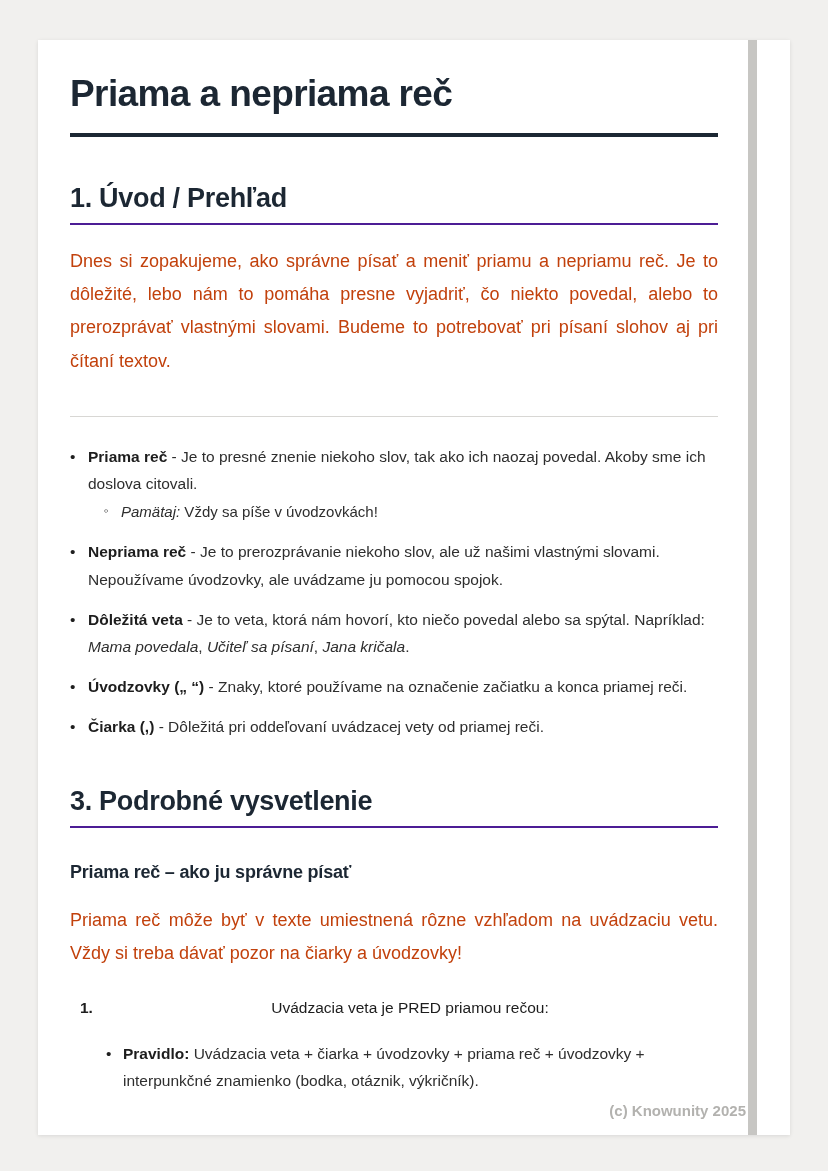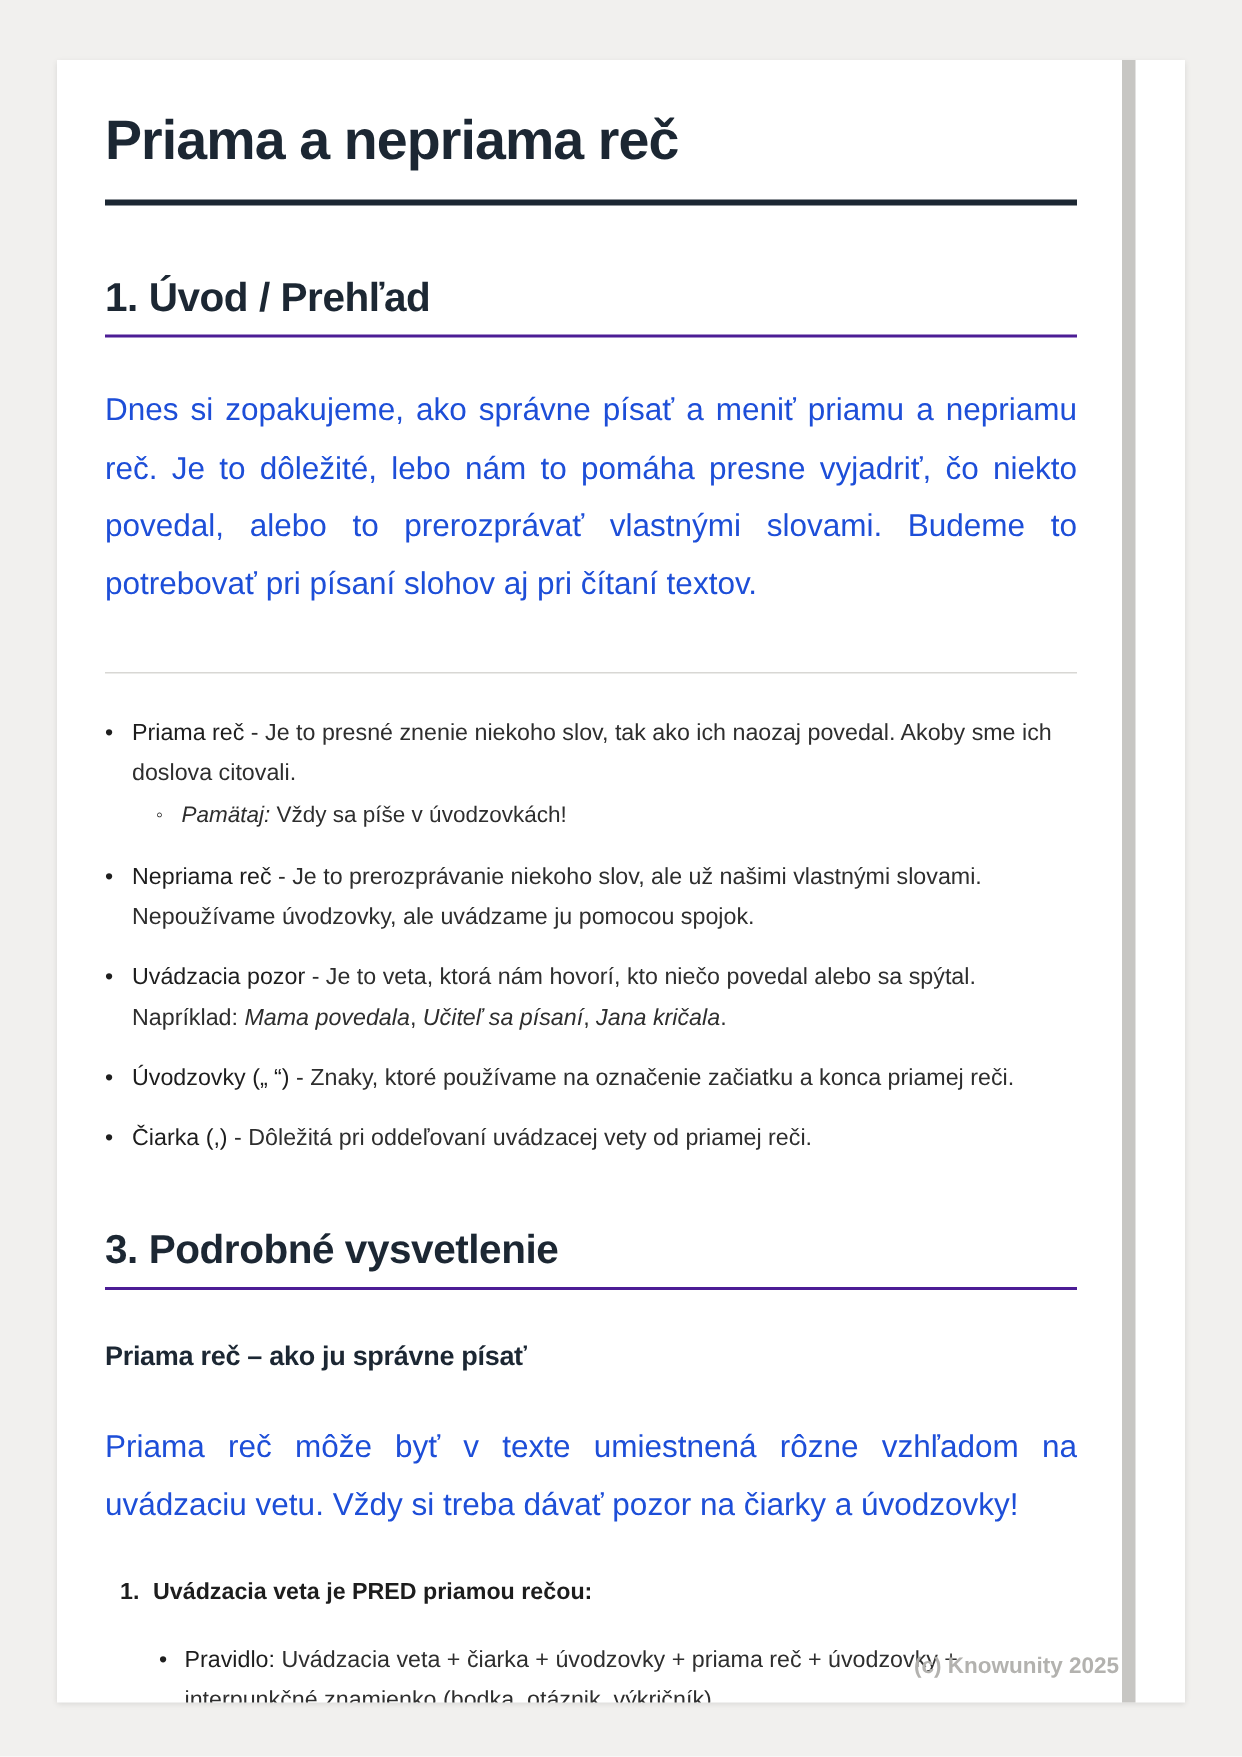"Dnes si zopakujeme, ako správne" p.para { color: #1d4ed8 -> #c2410c; font-size: 21px -> 18px; margin-top: 30px -> 20px }
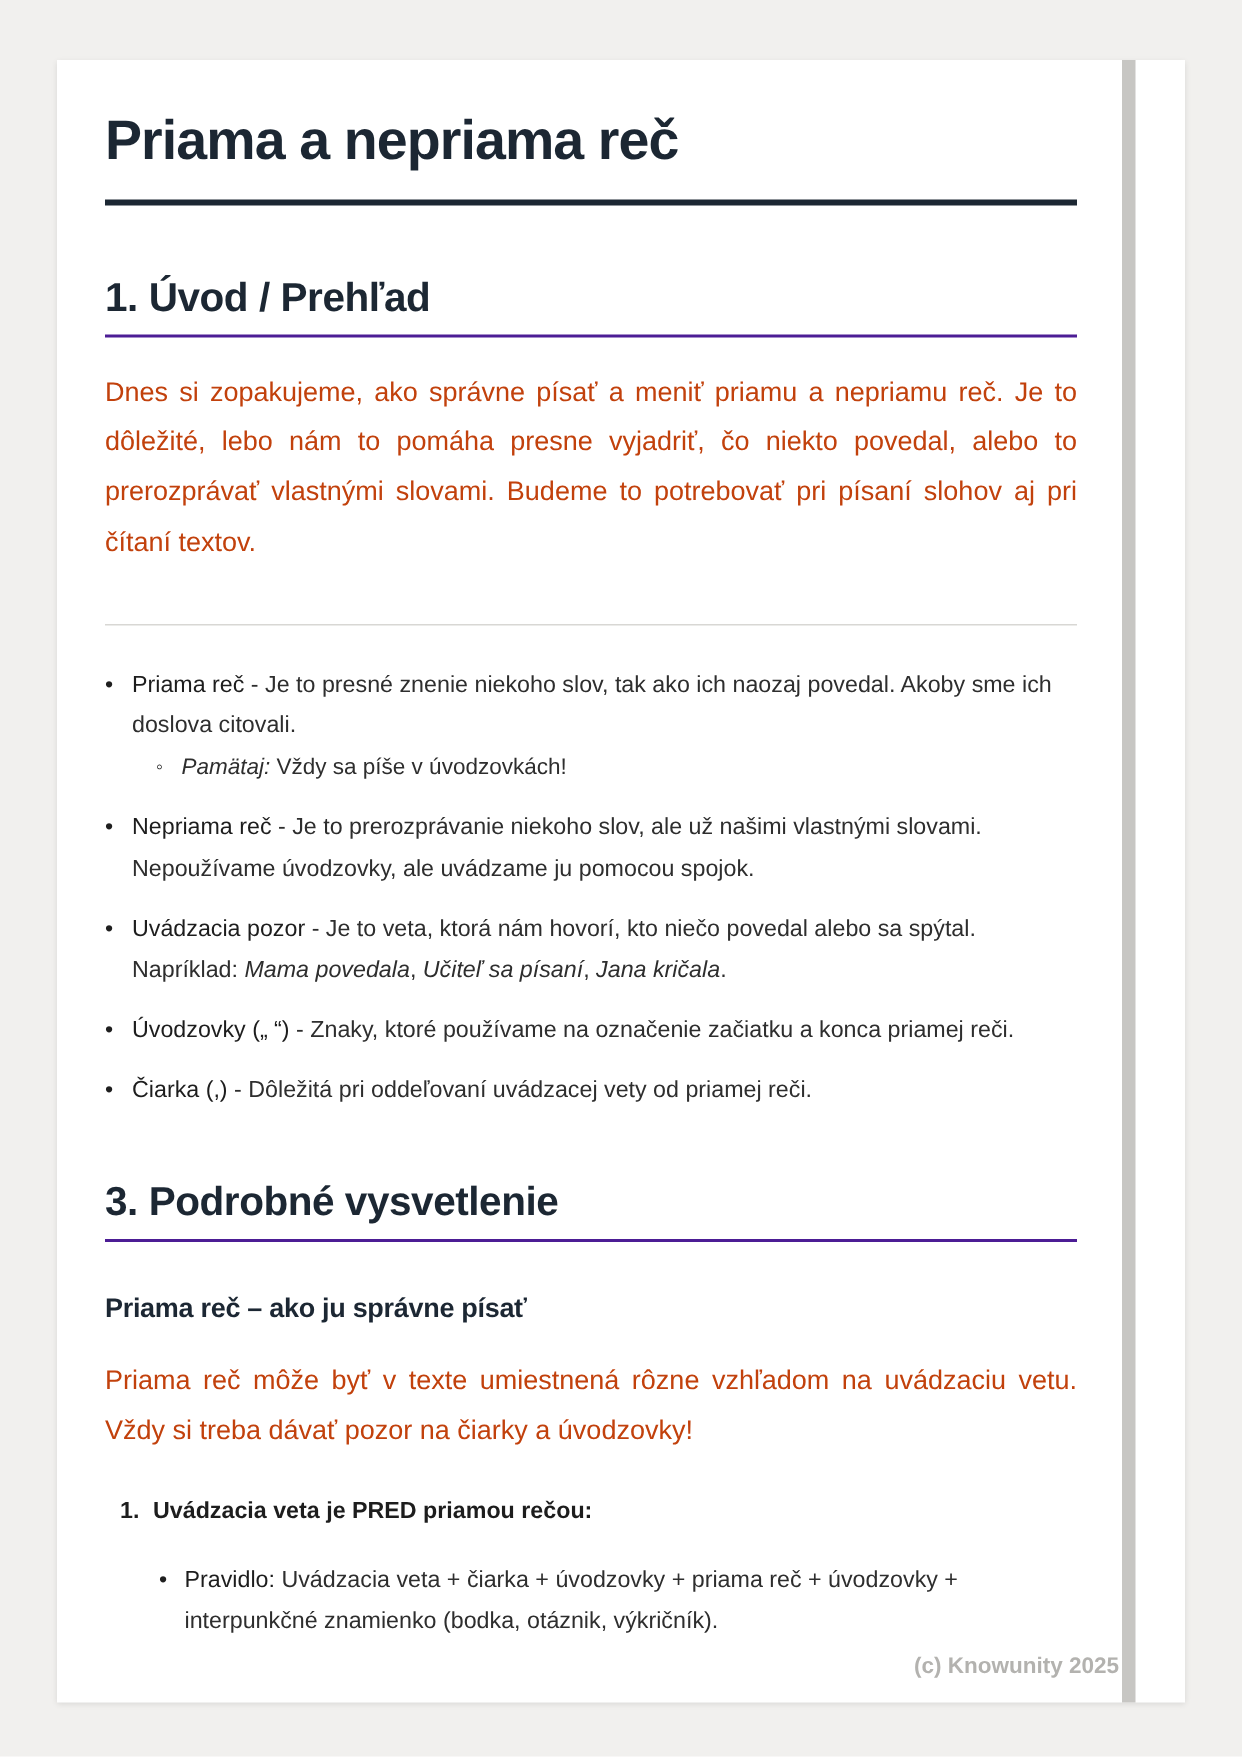"Priama reč" .term { font-weight: 400 -> 700 }
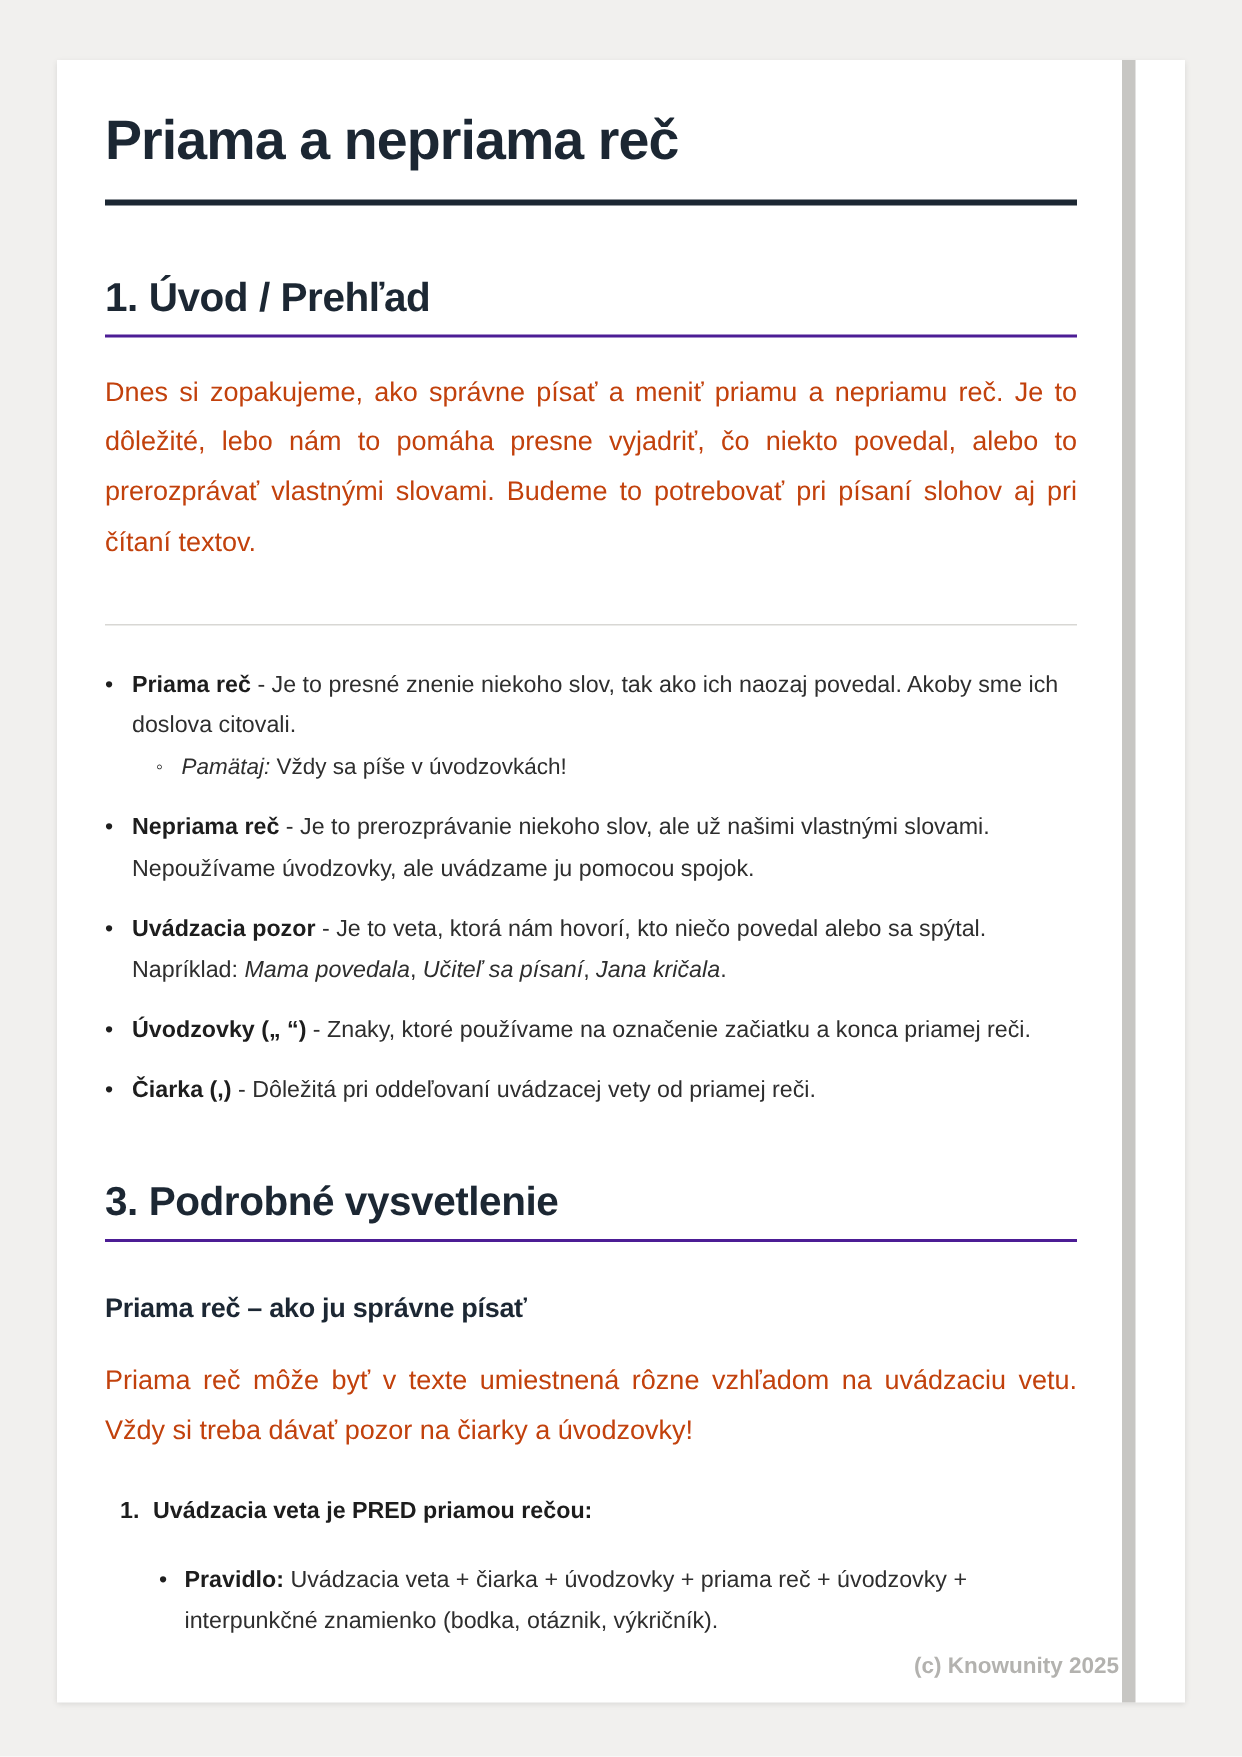"Uvádzacia pozor" span.term { text: Uvádzacia pozor -> Dôležitá veta }
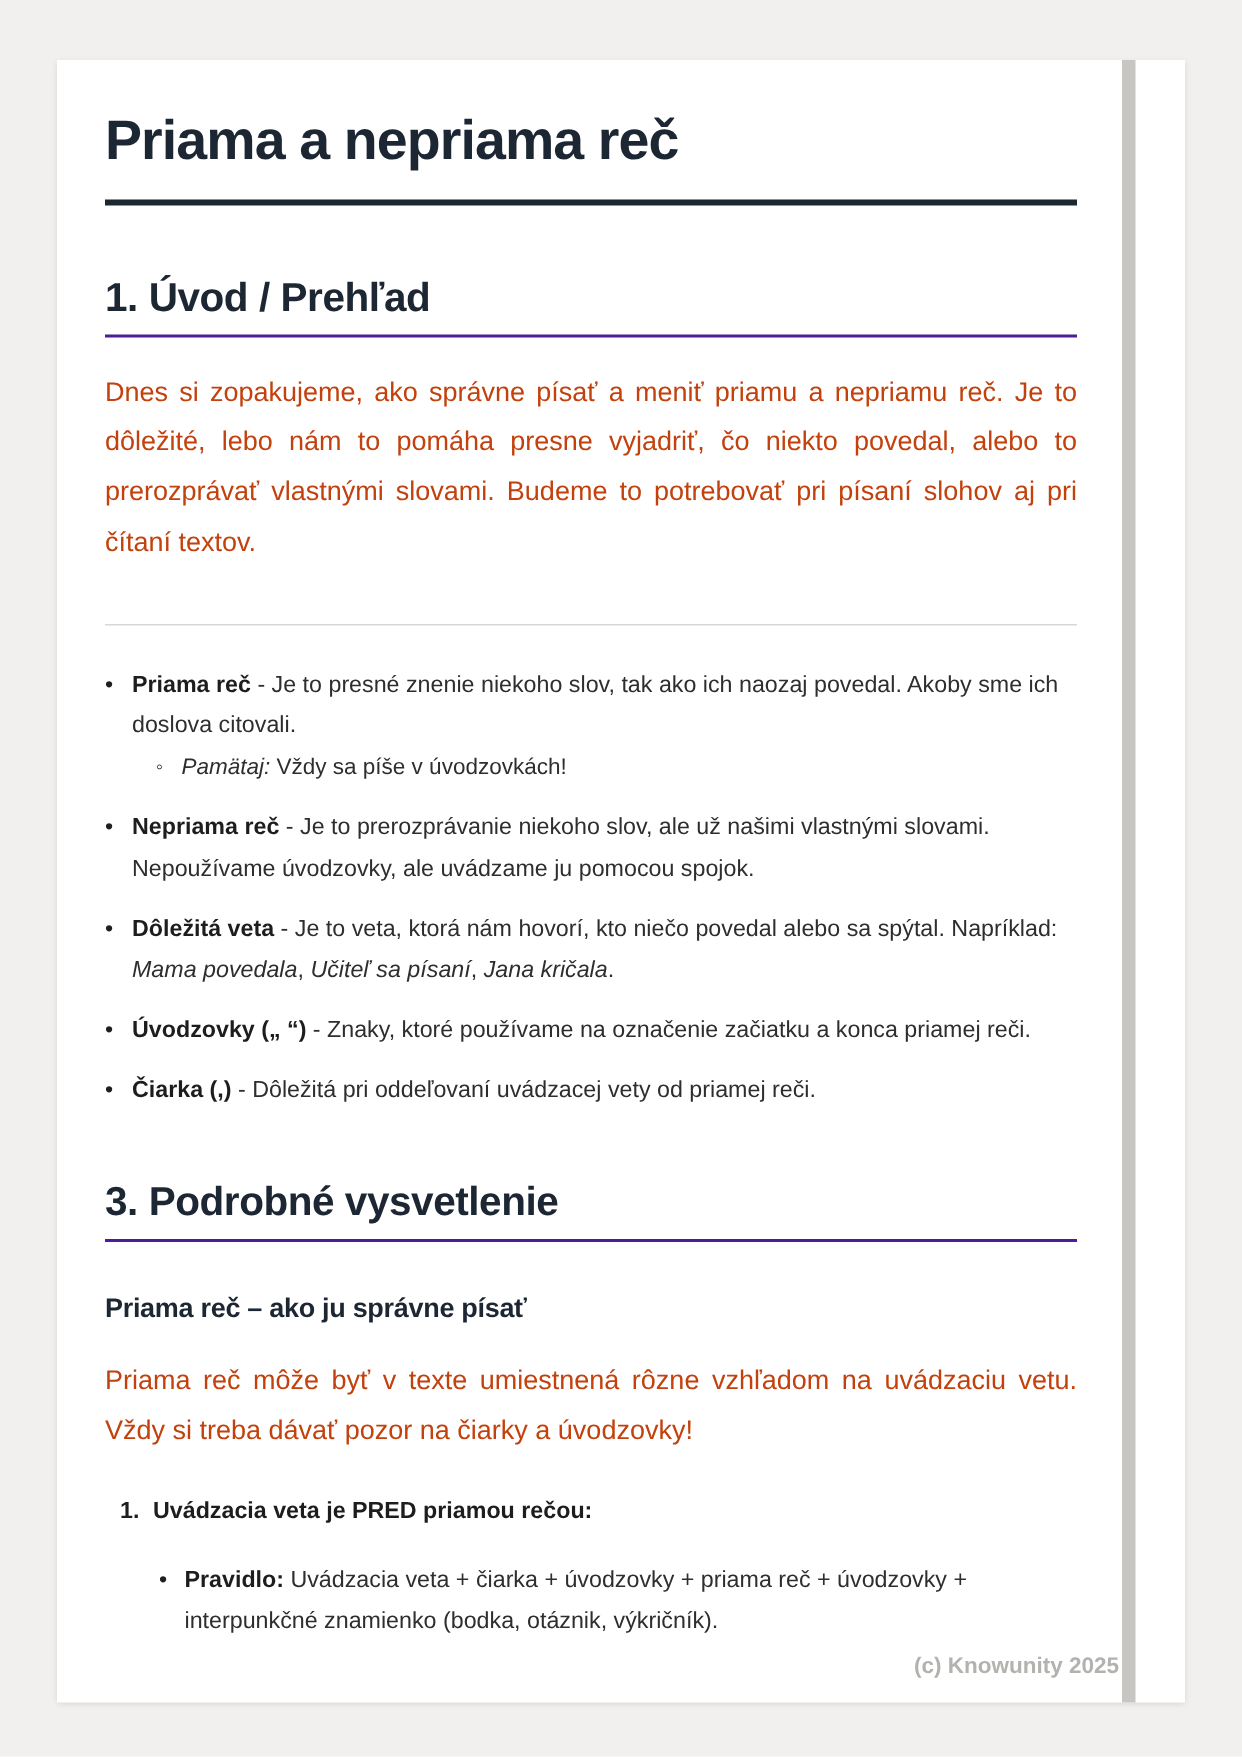"Uvádzacia veta je PRED priamou" .ol-item .ol-text { font-weight: 700 -> 400; text-align: none -> center }
